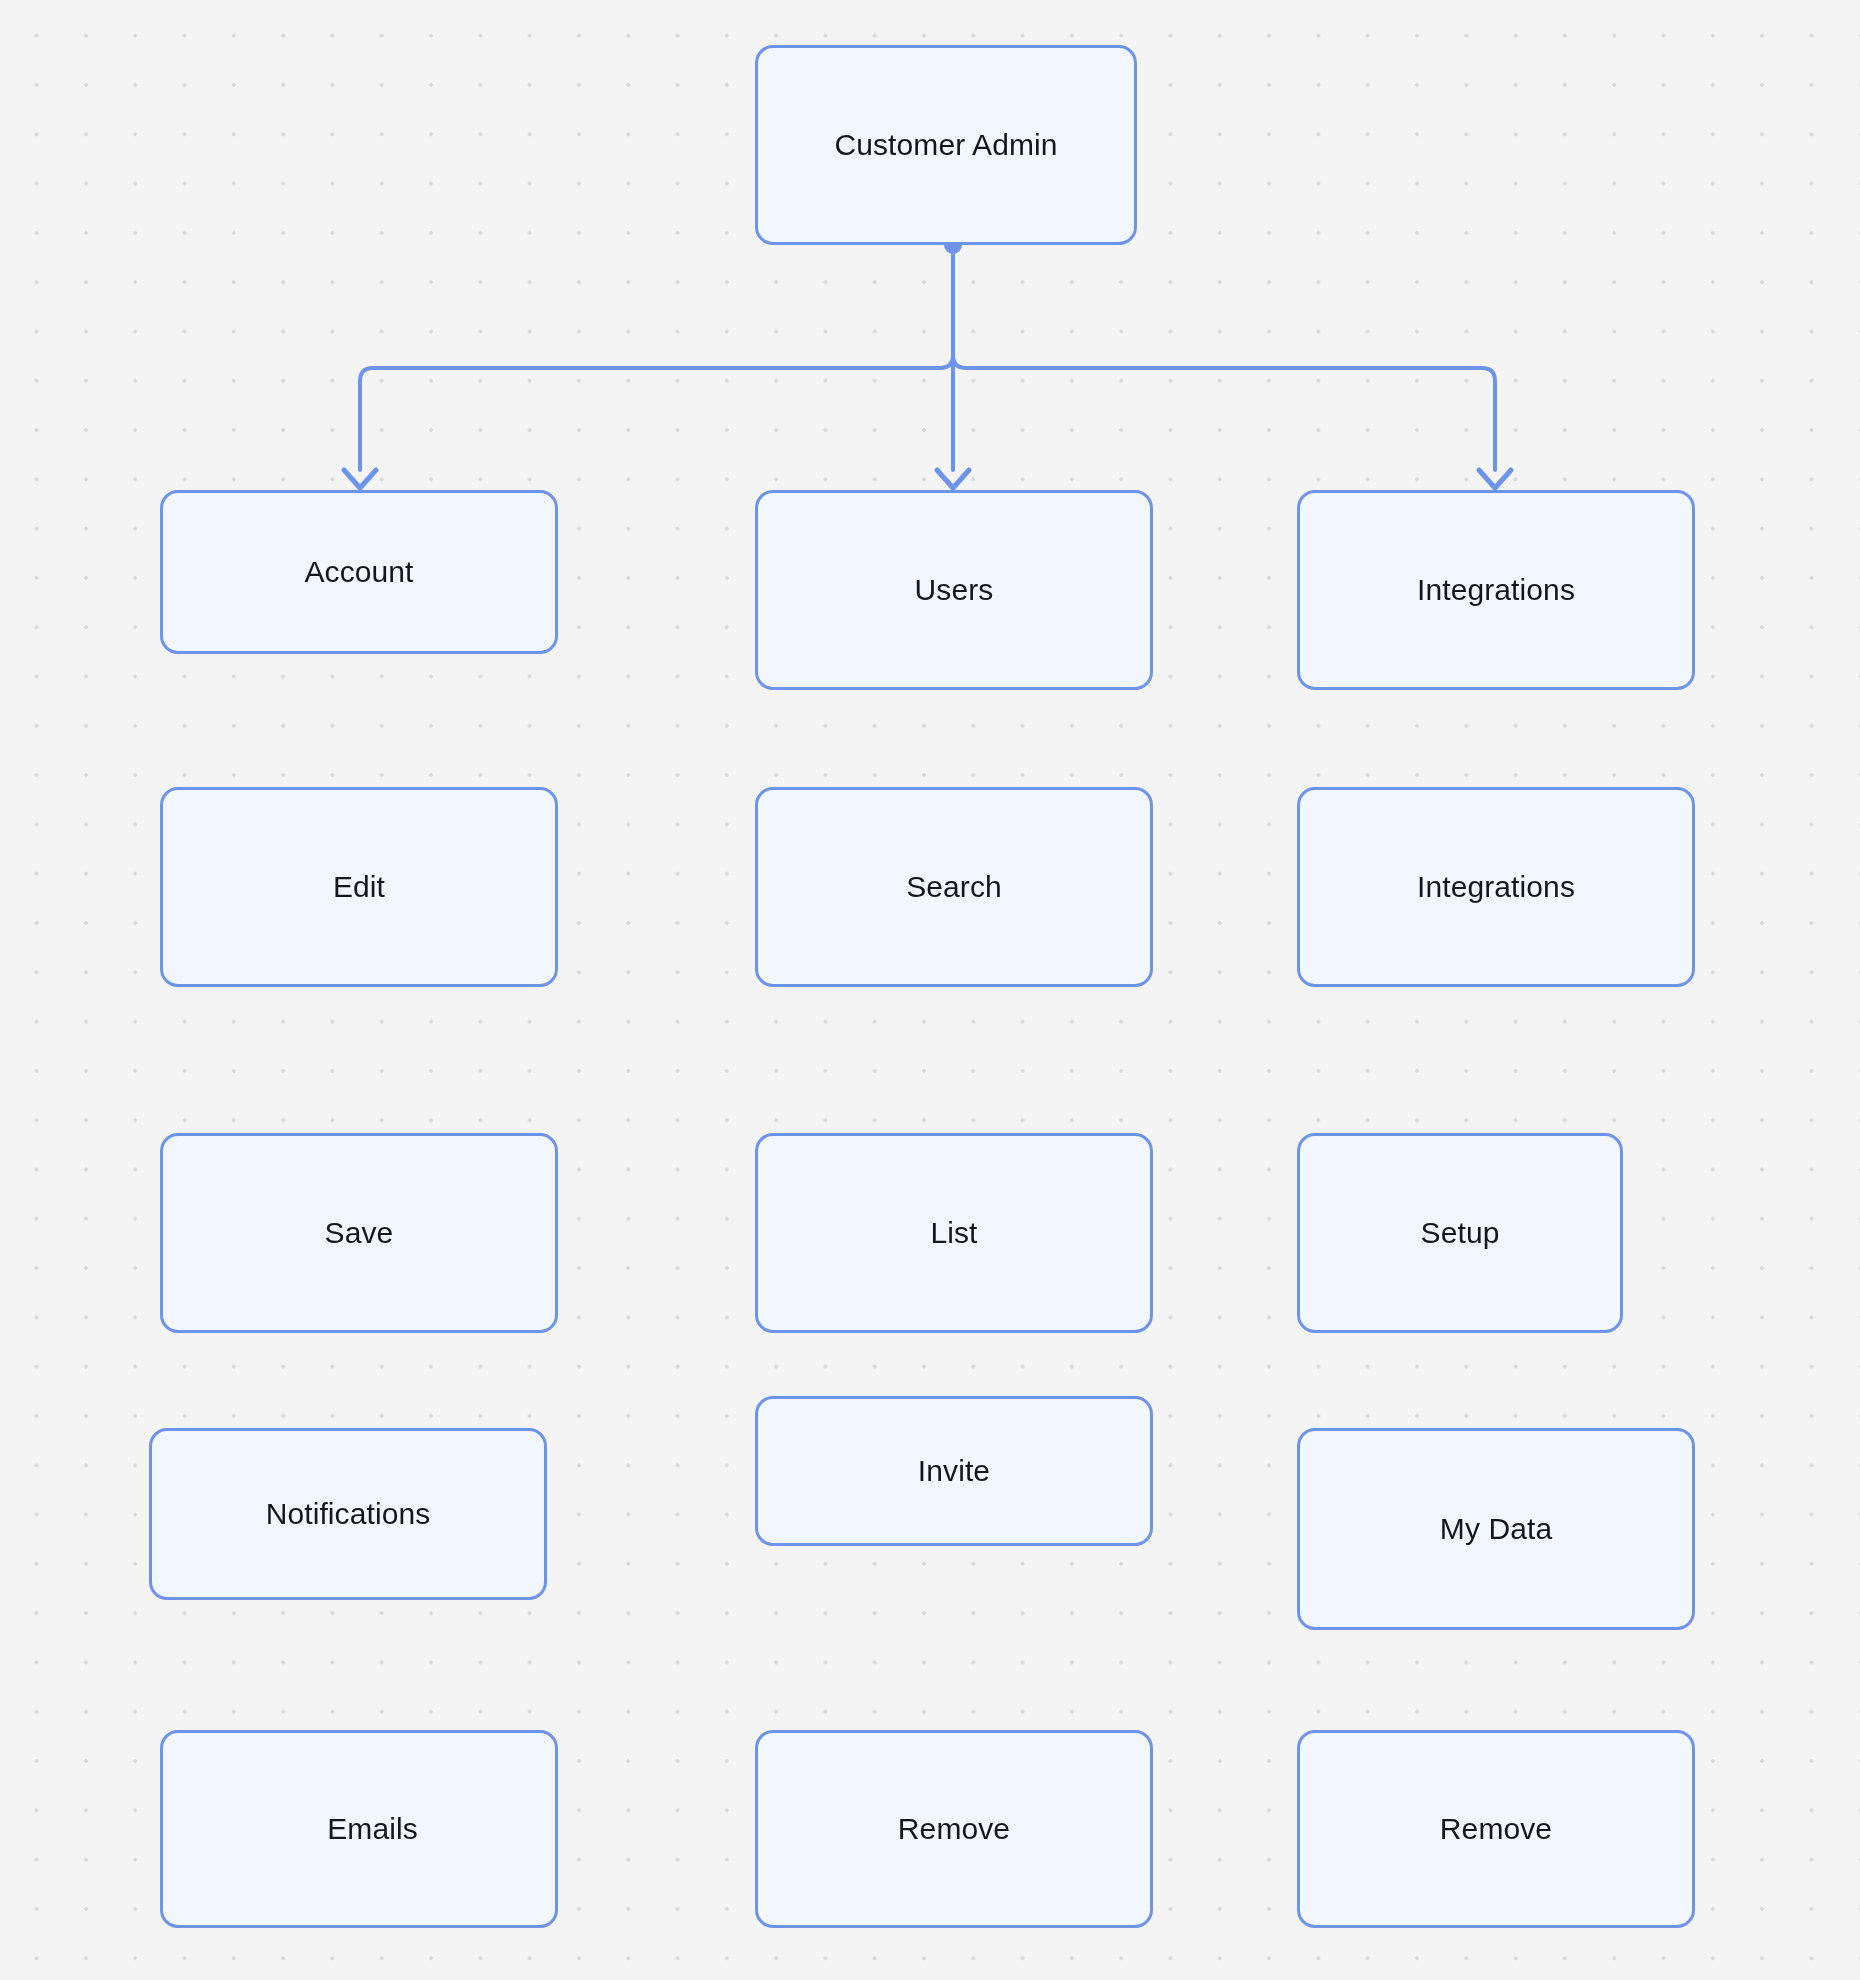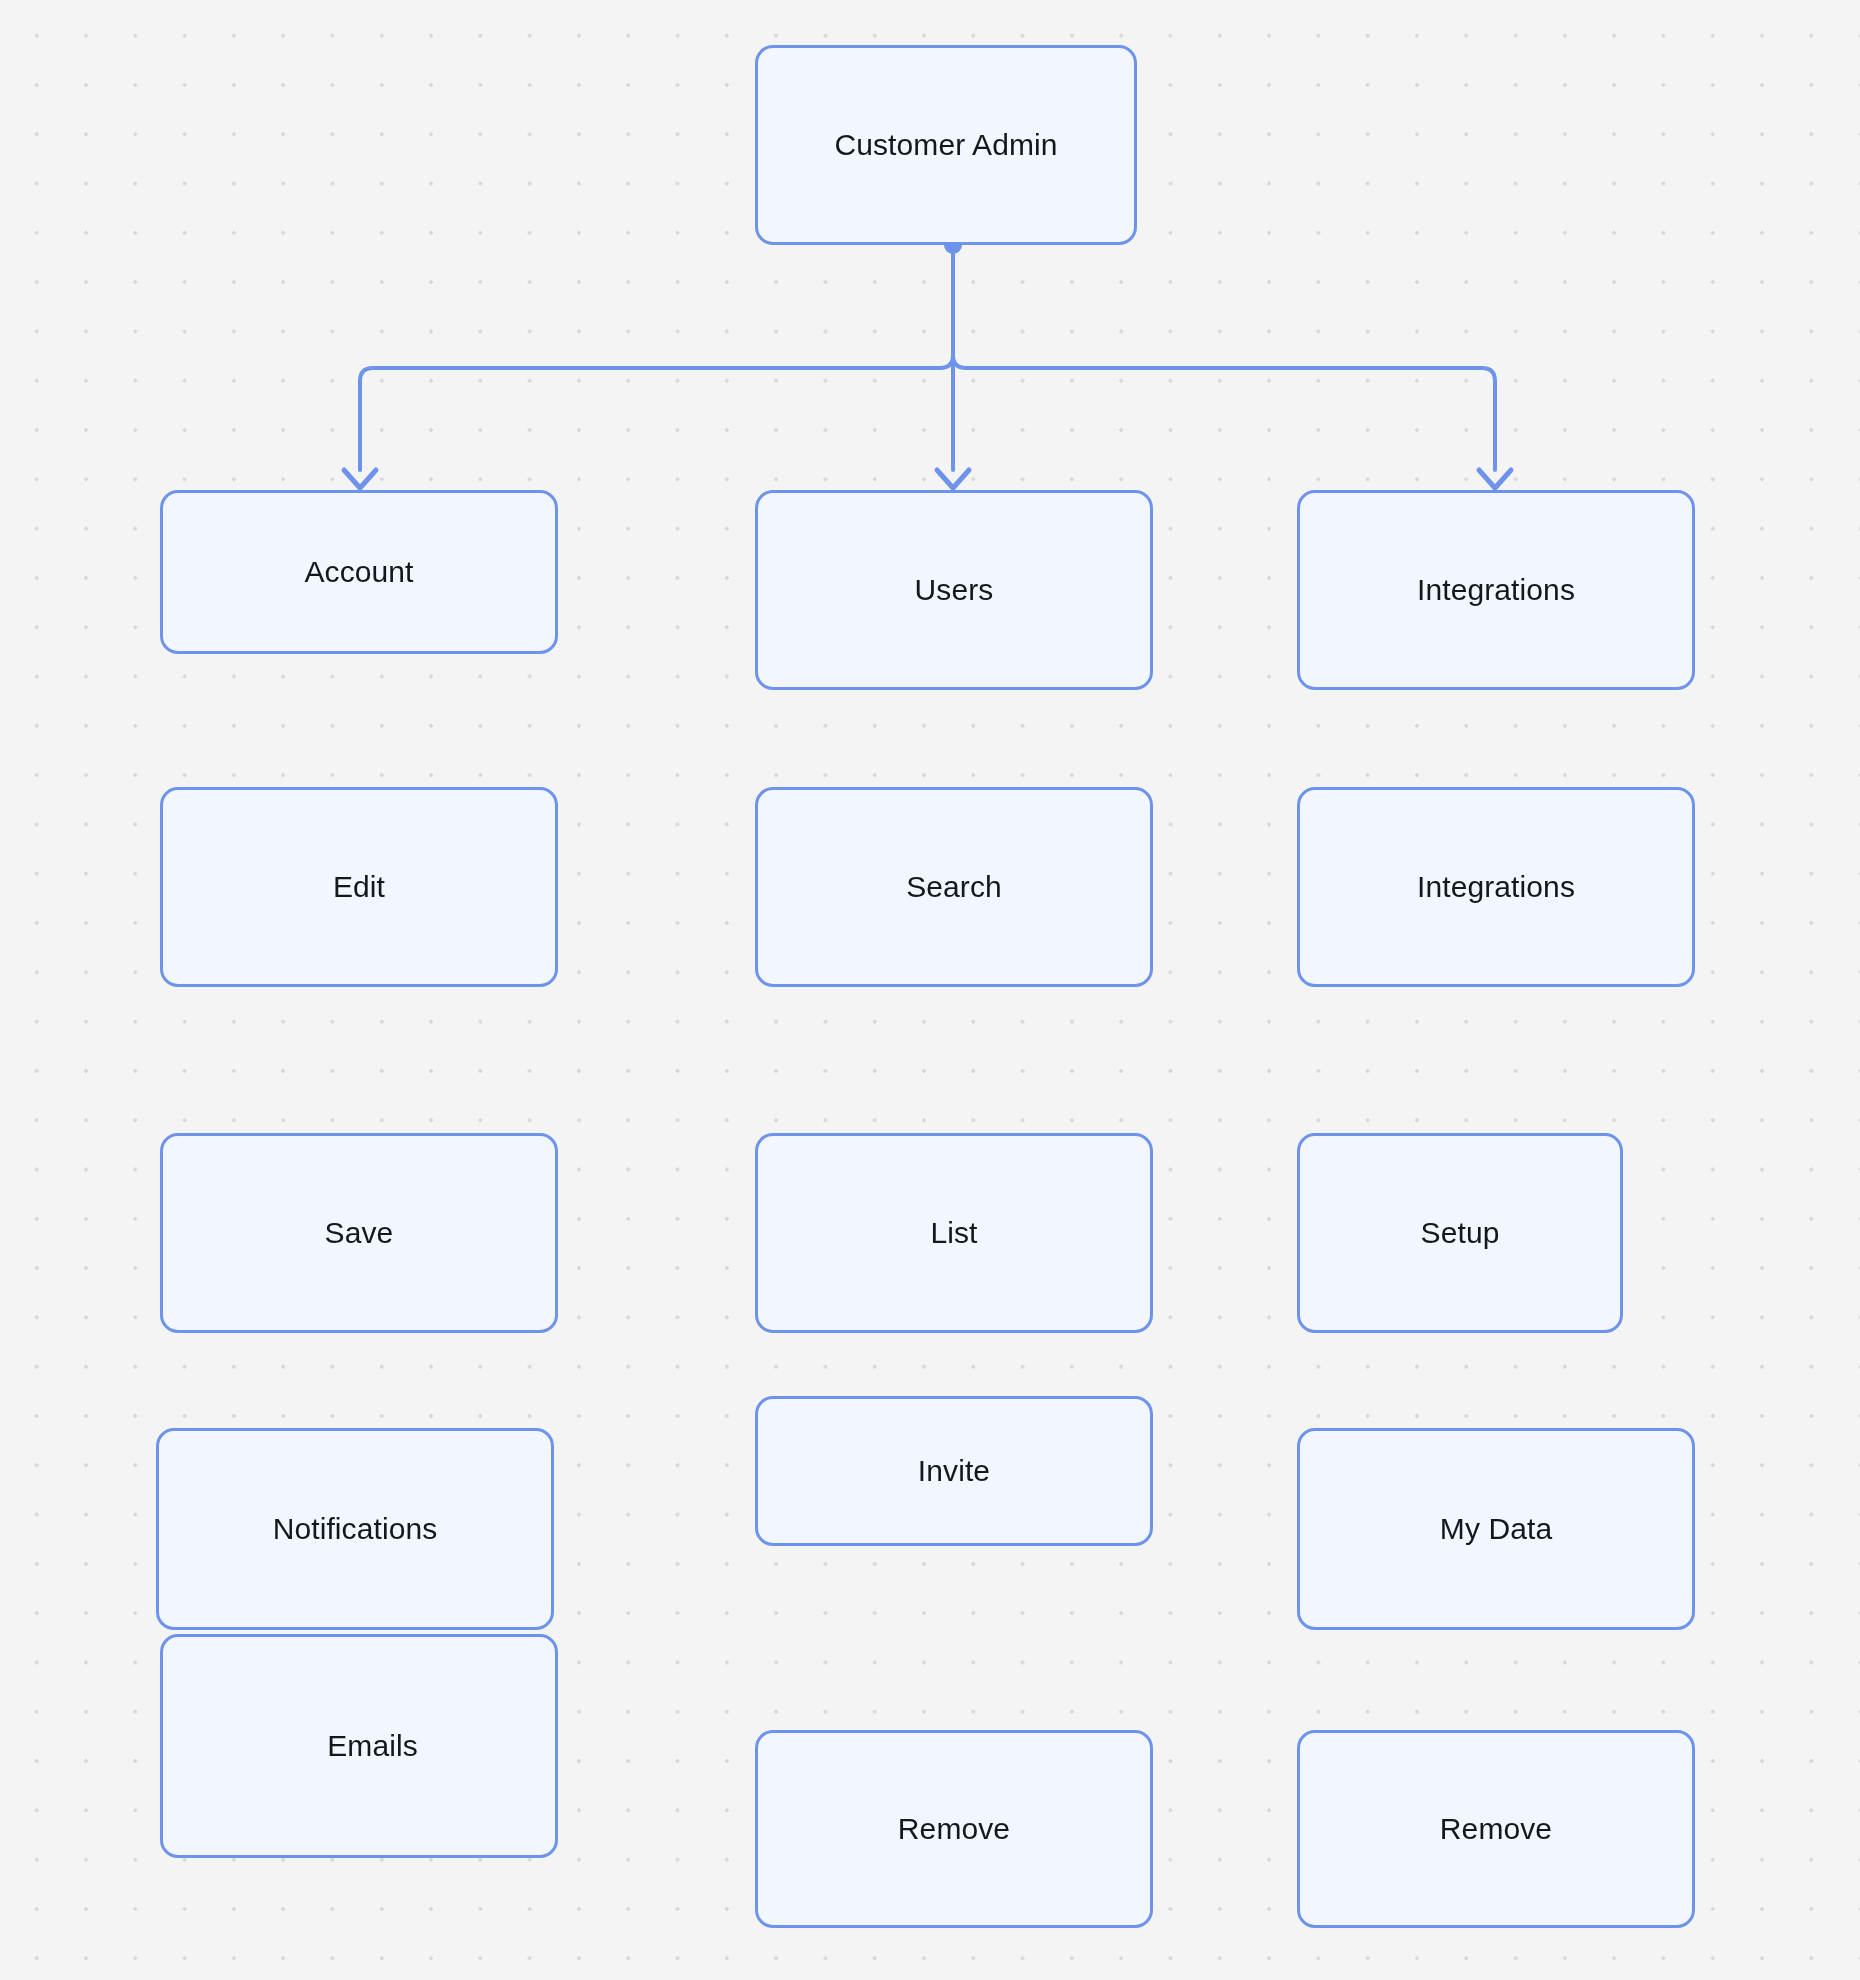"Notifications" div.node { height: 202px -> 172px; left: 156px -> 149px }
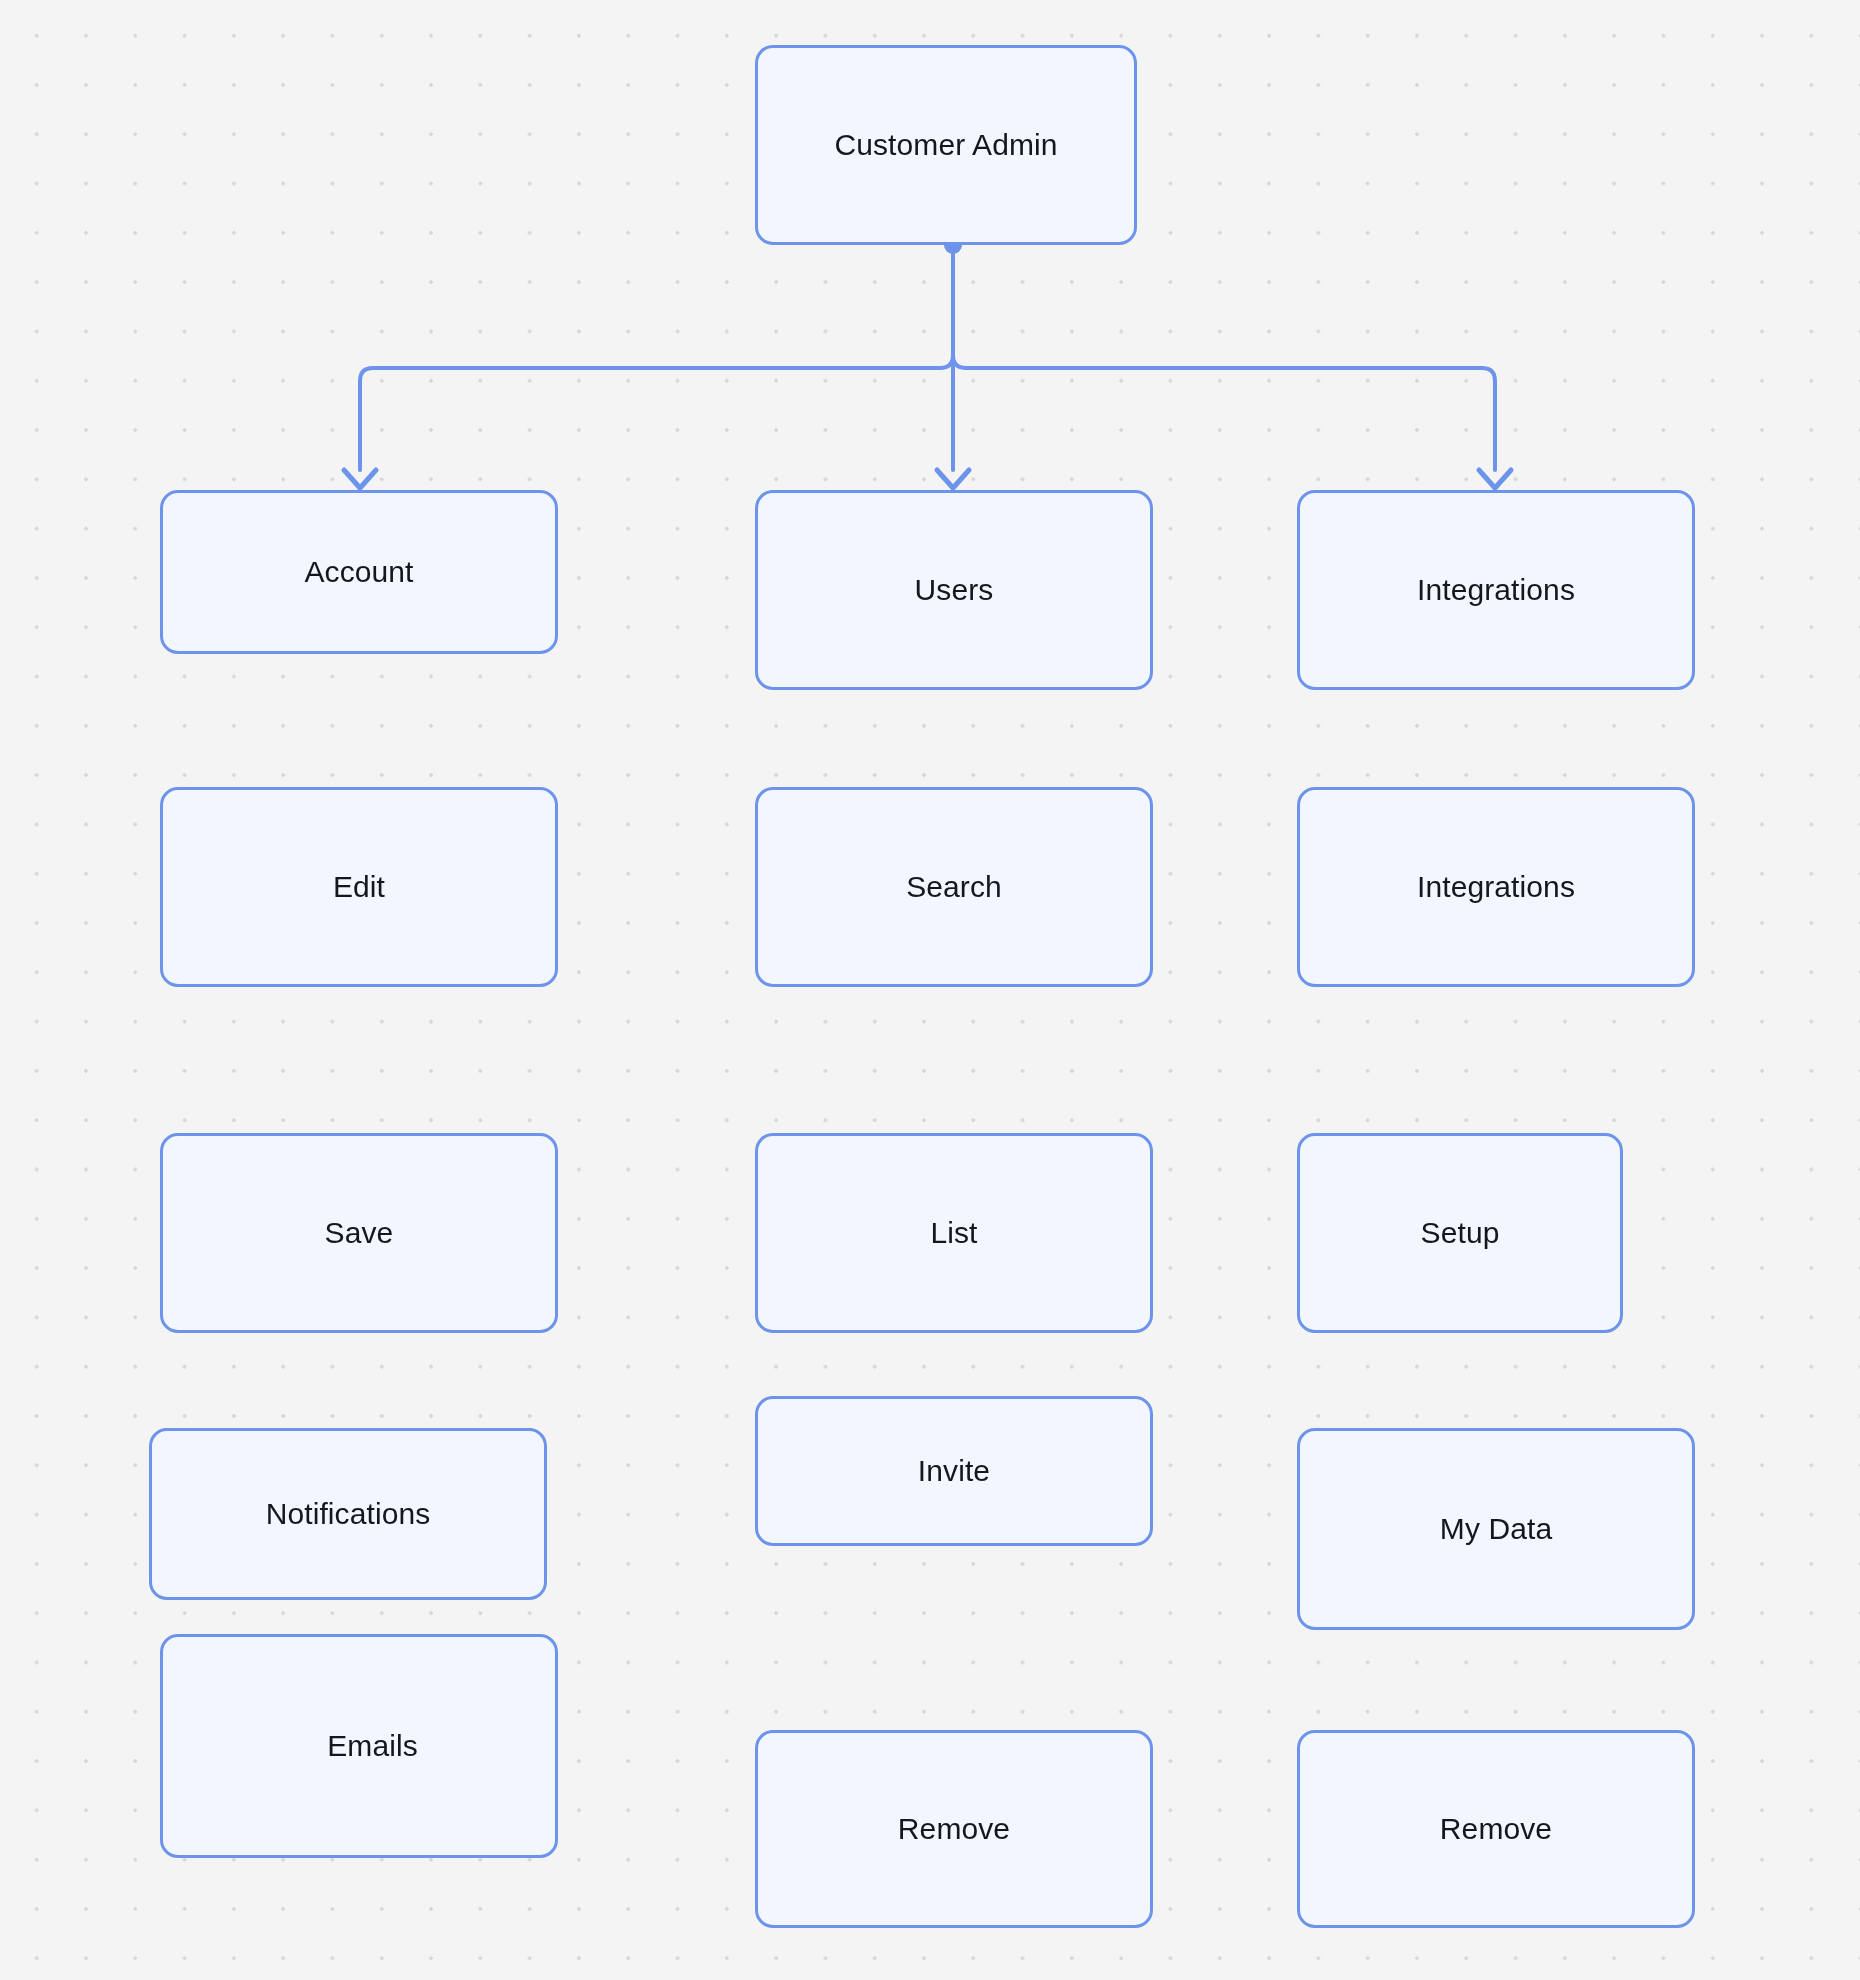"Emails" div.node { height: 224px -> 198px; top: 1634px -> 1730px }
